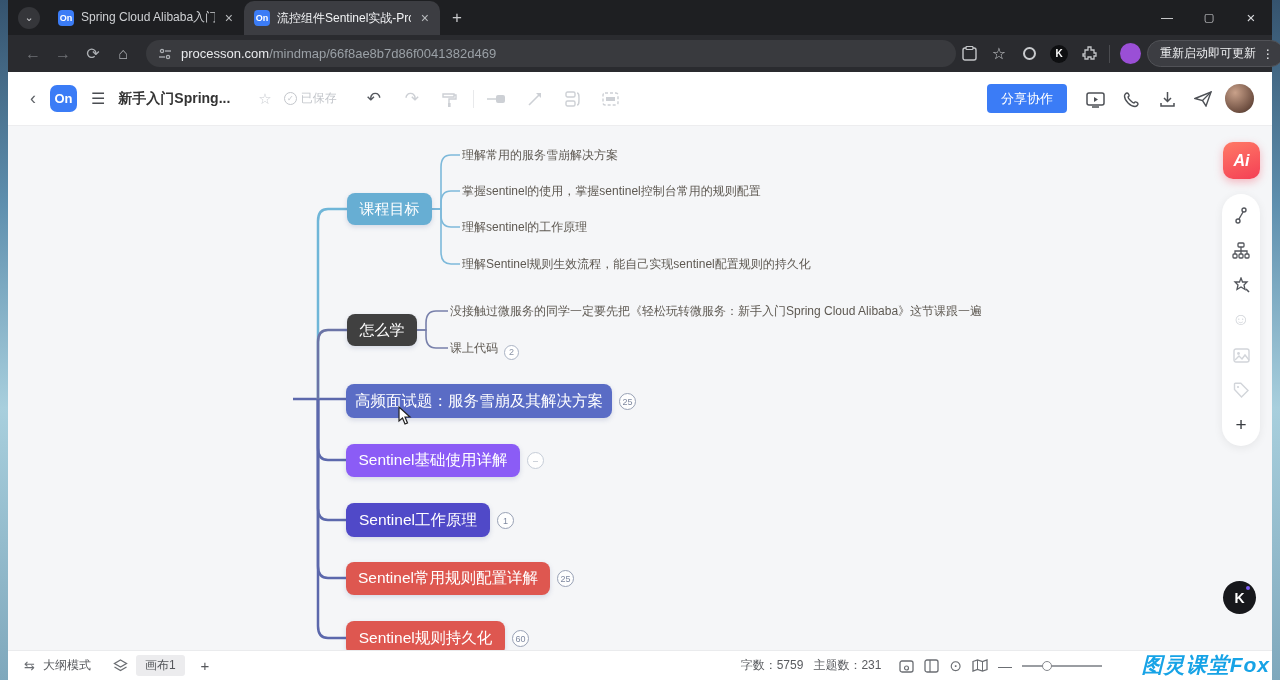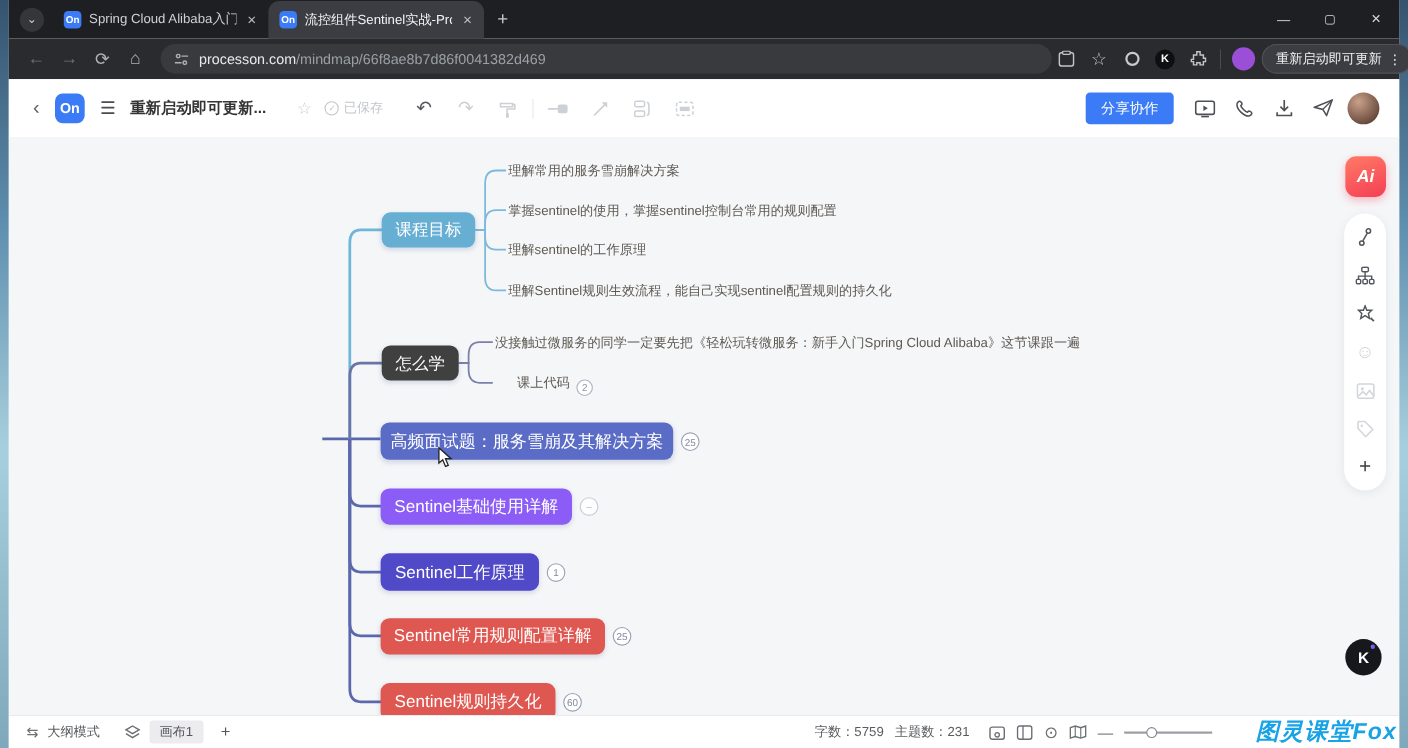"重新启动即可更新..." span.doctitle { text: 重新启动即可更新 -> 新手入门Spring }
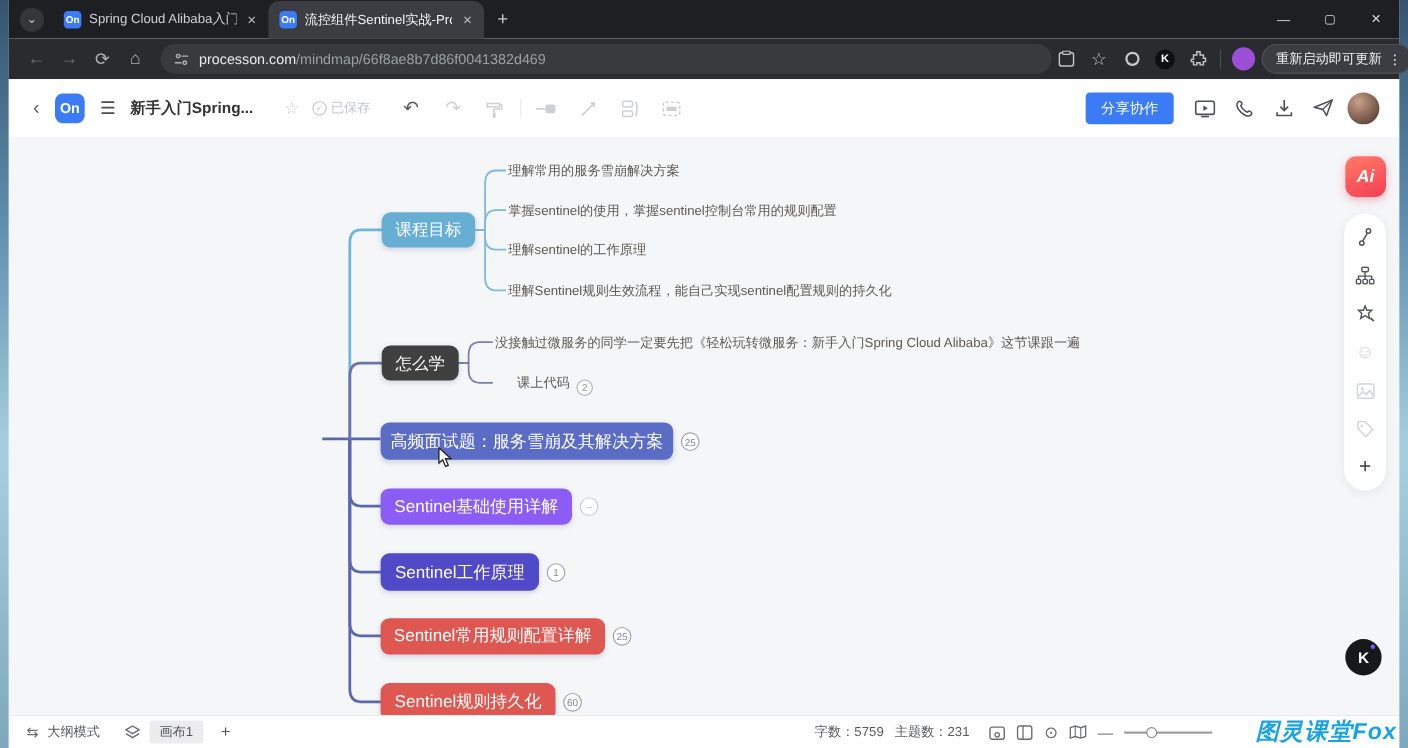"课上代码 2" div.leaf { left: 462px -> 442px }
